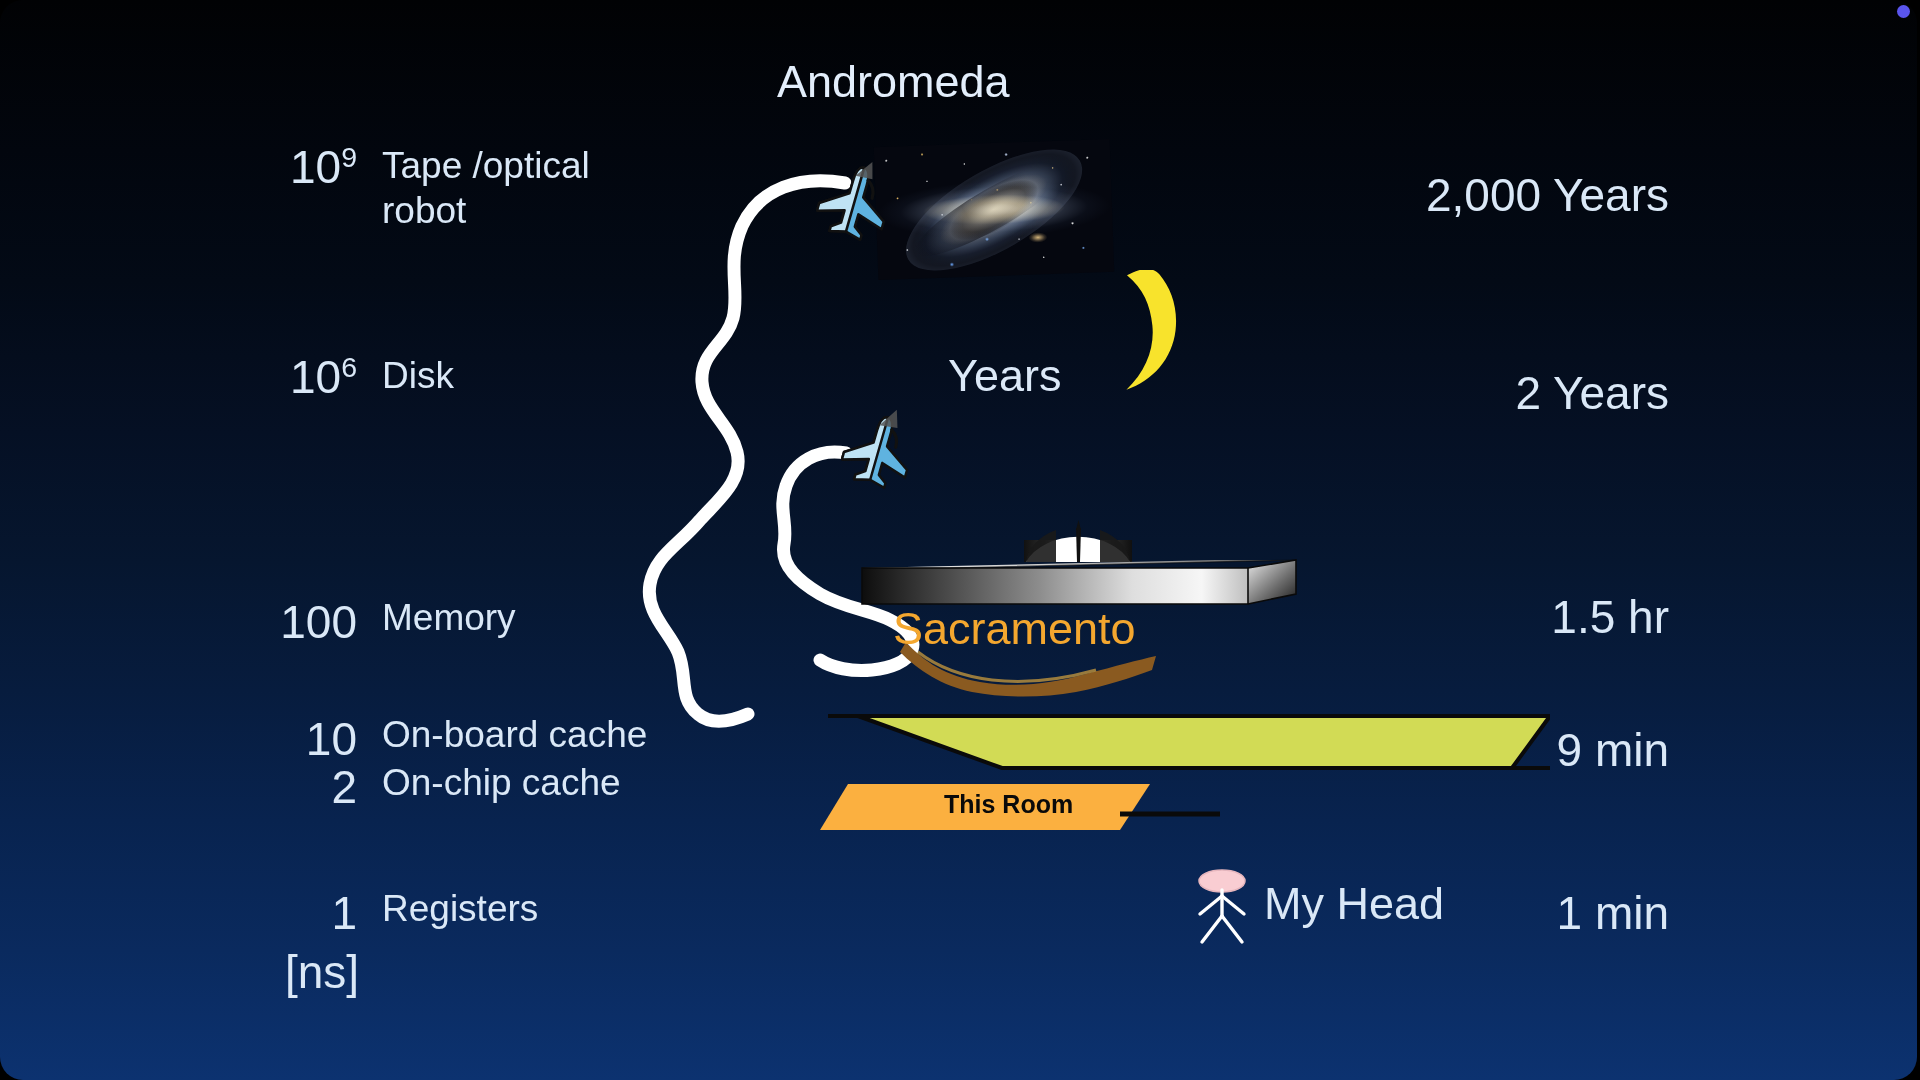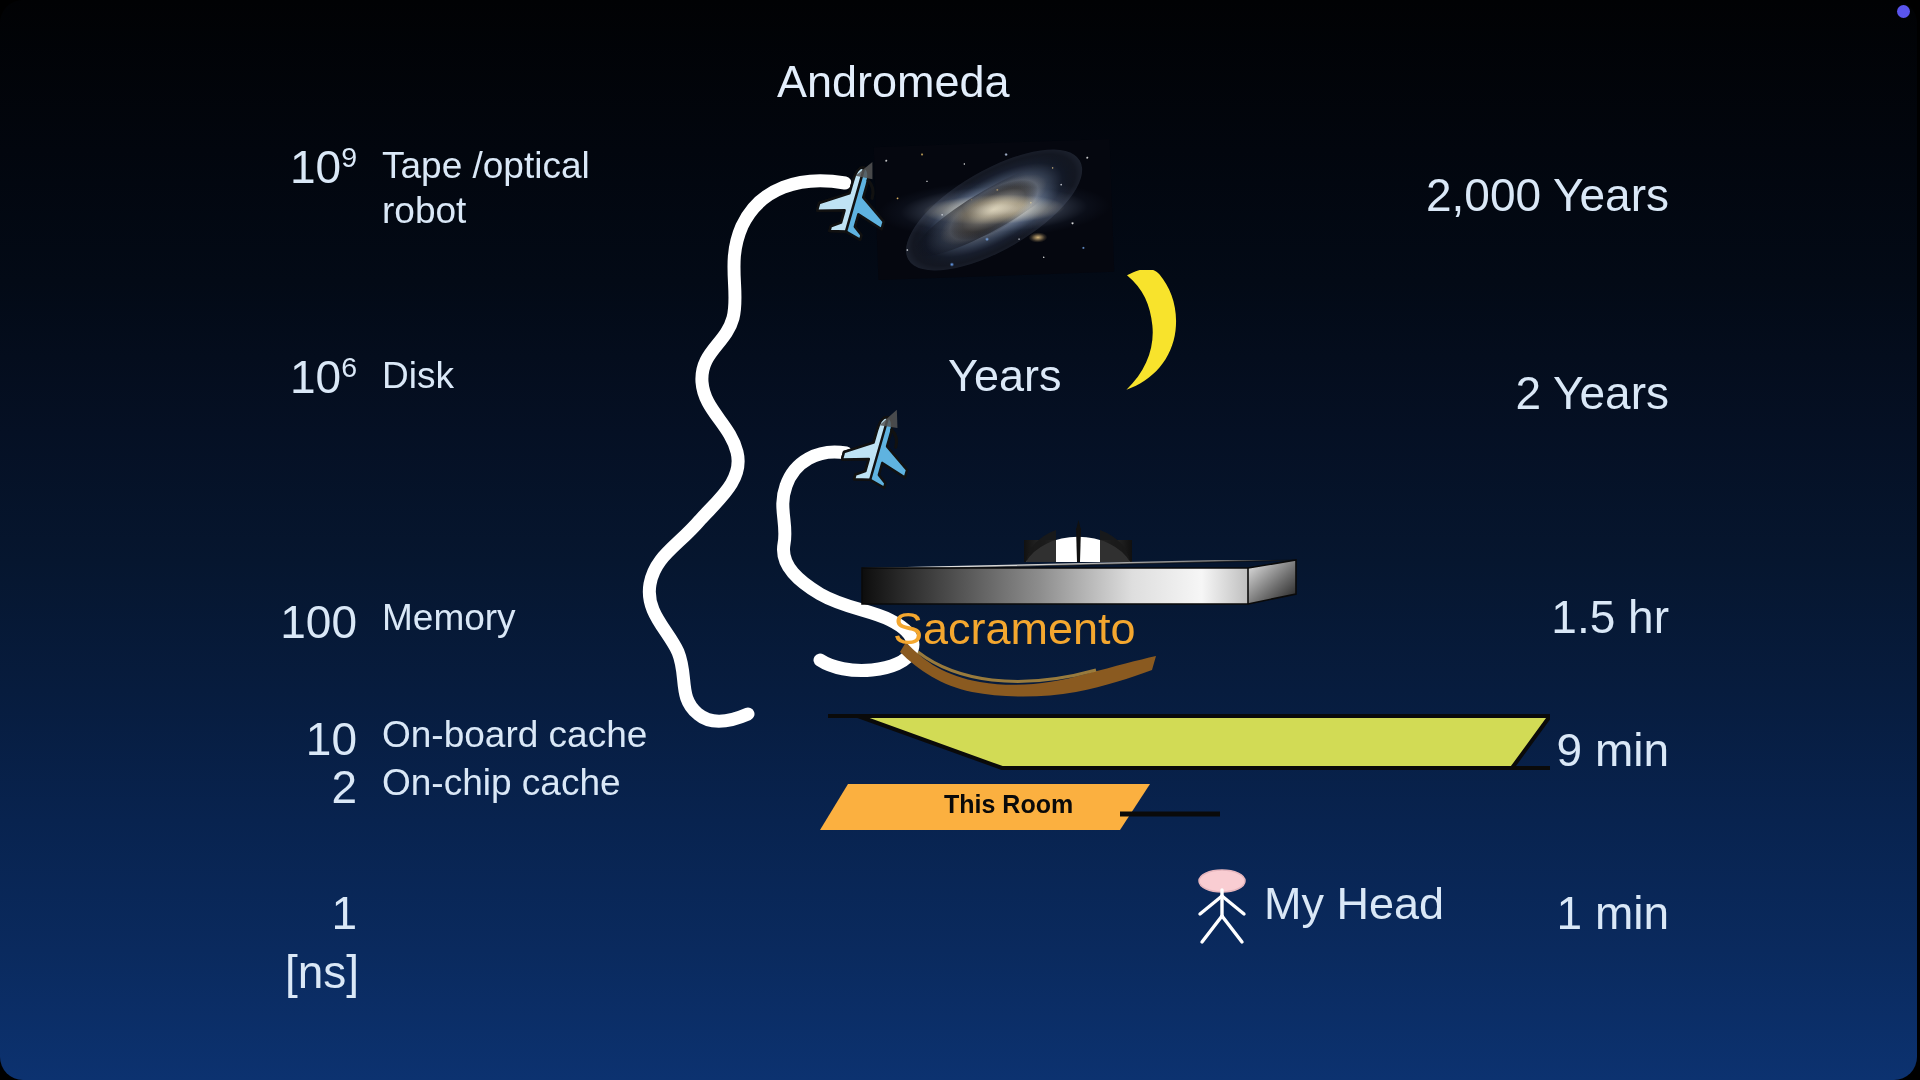"Registers" div.namecol { html: none -> <div>Registers</div> }
